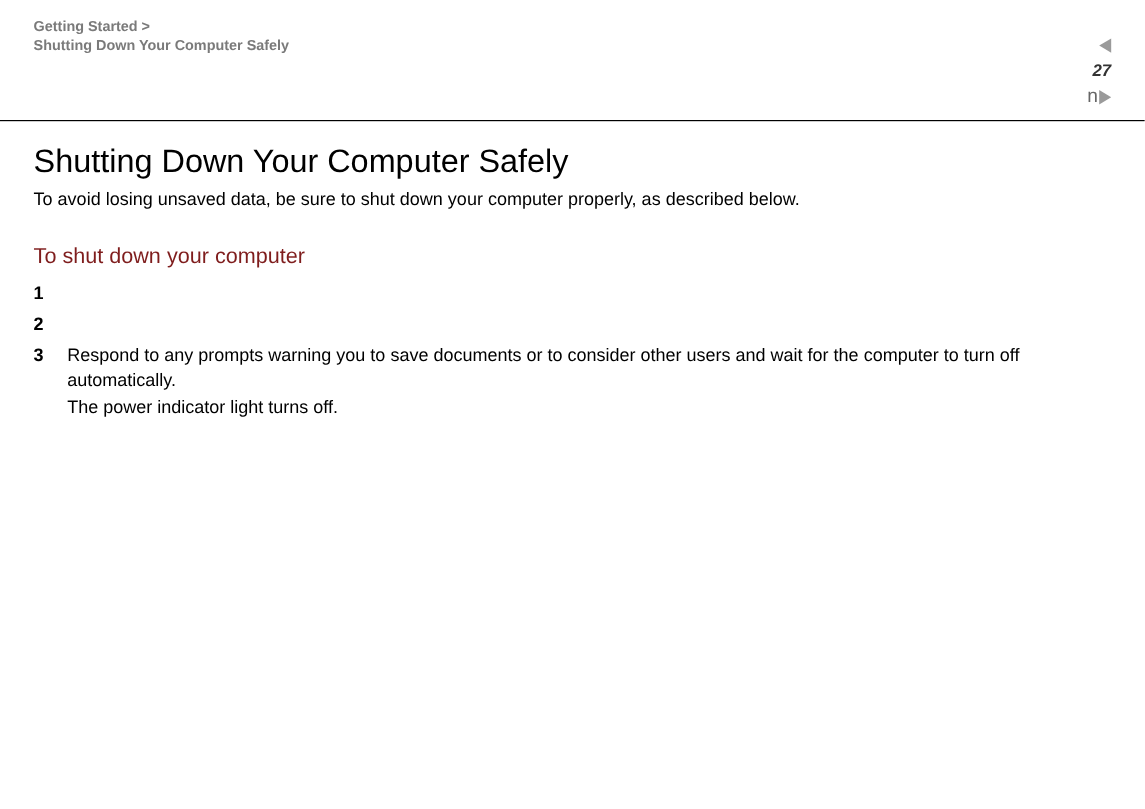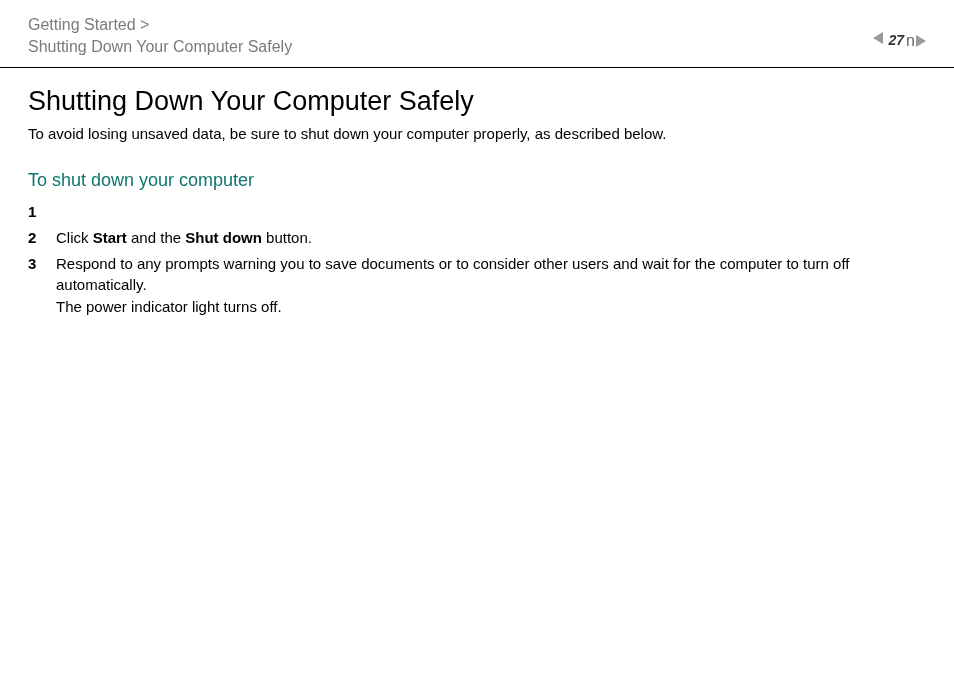"Getting Started >" .bc { font-size: 16px -> 12px; font-weight: normal -> bold }
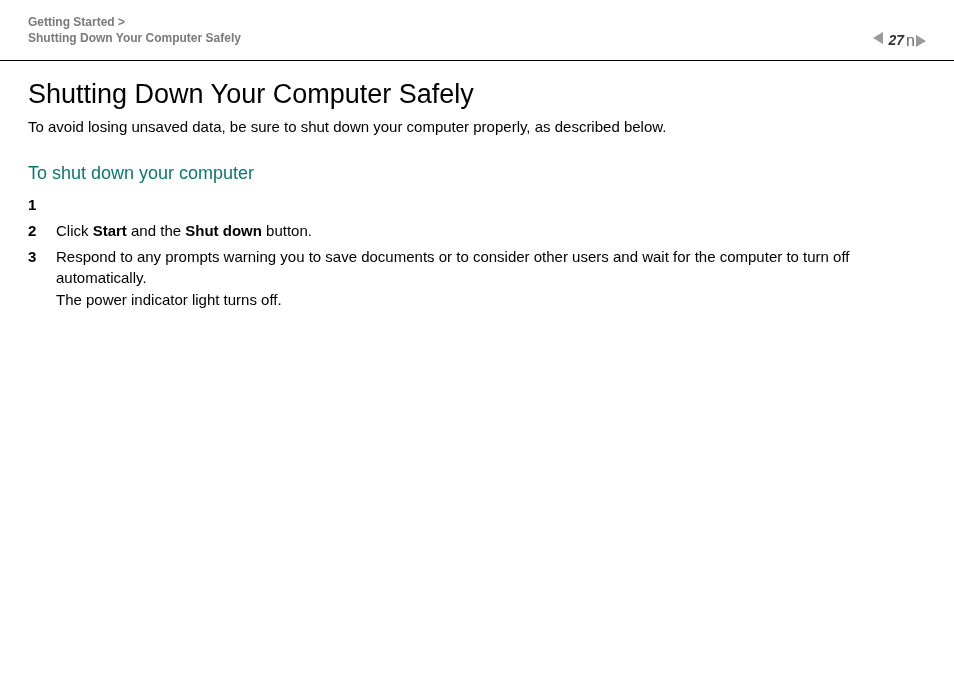"27" .pager { align-items: flex-start -> flex-end; flex-direction: none -> column }
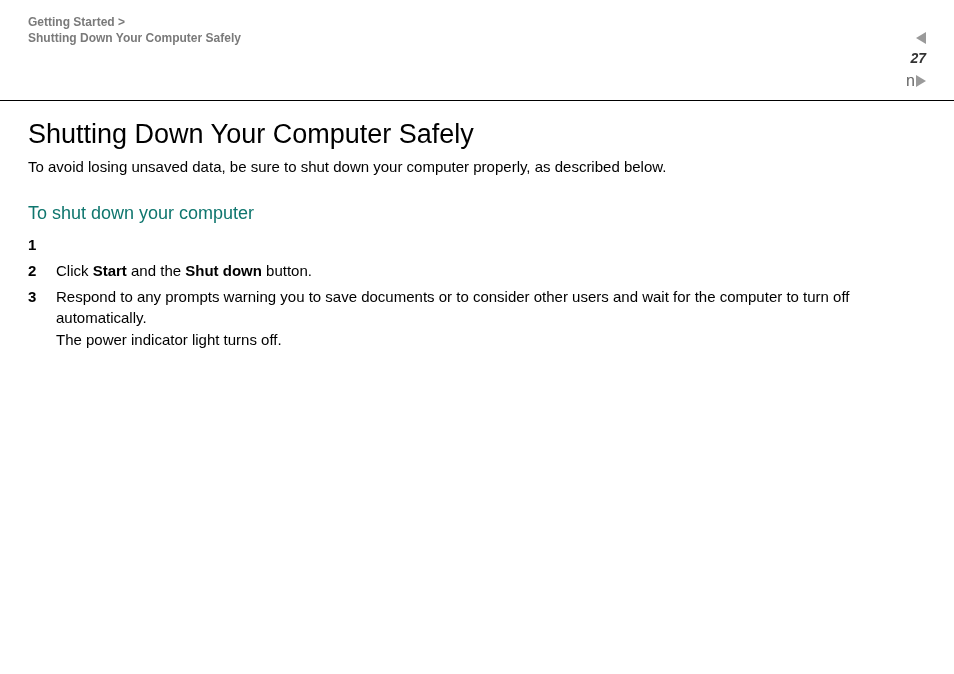"To shut down your computer" .sub { color: #0f766e -> #7f1d1d }
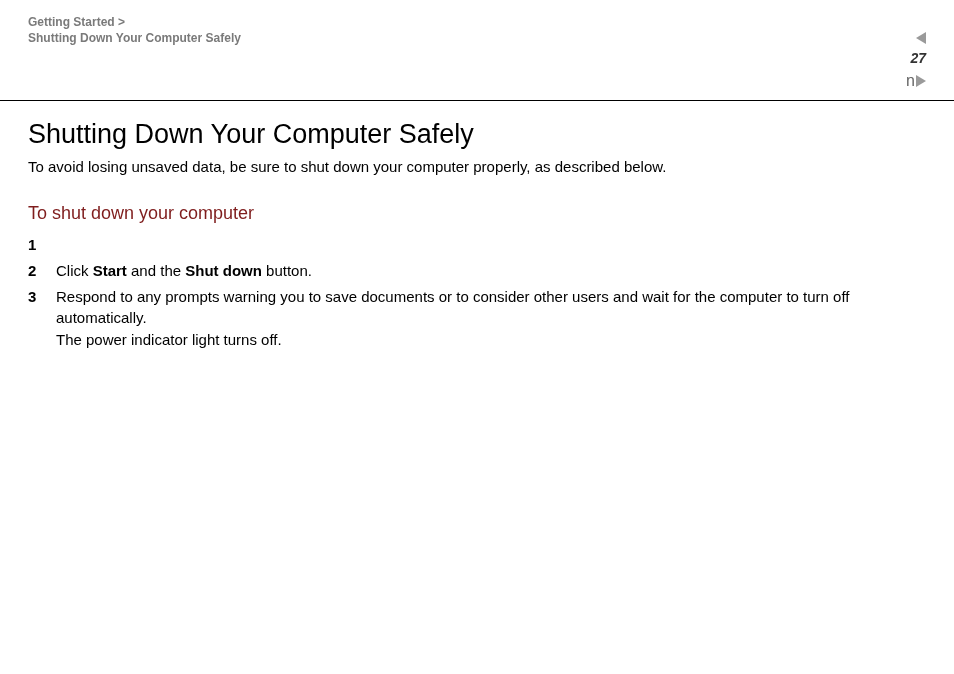"Click Start and the Shut" span { html: <span> <span>Click </span><span>Start</span><span> and the </span><span>Shut down</span><span> button.</span> </span> -> none }
